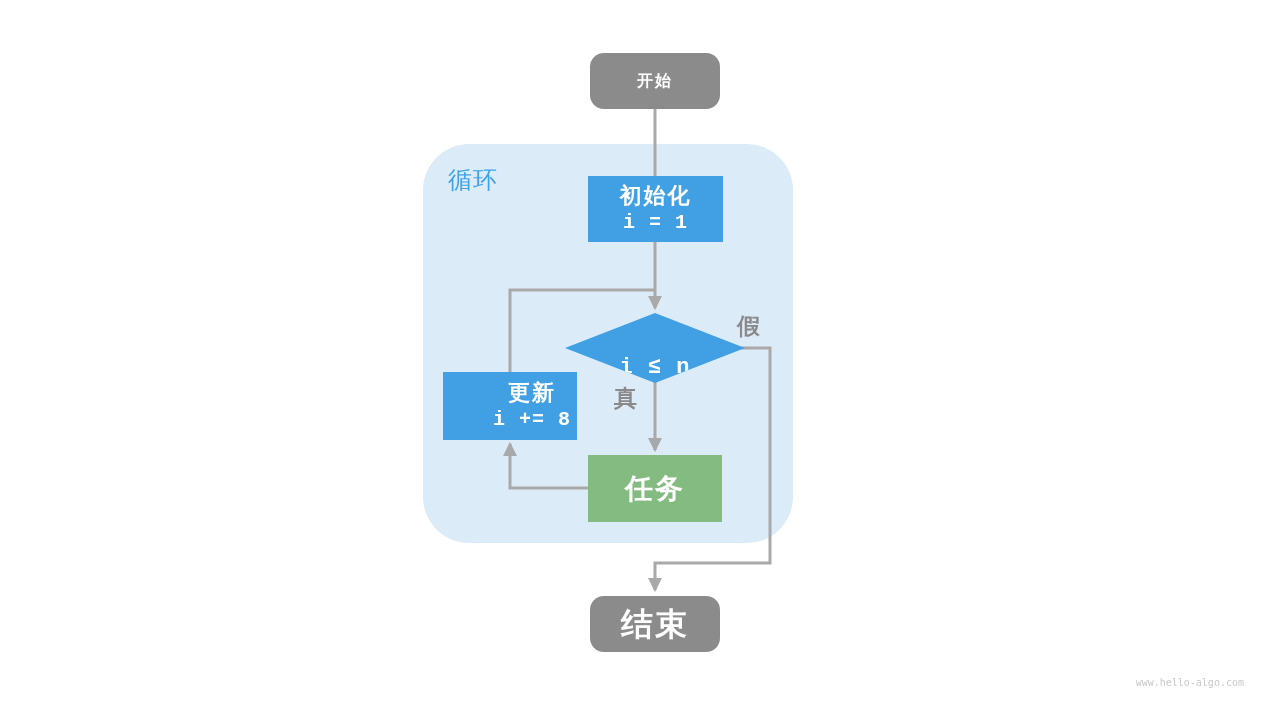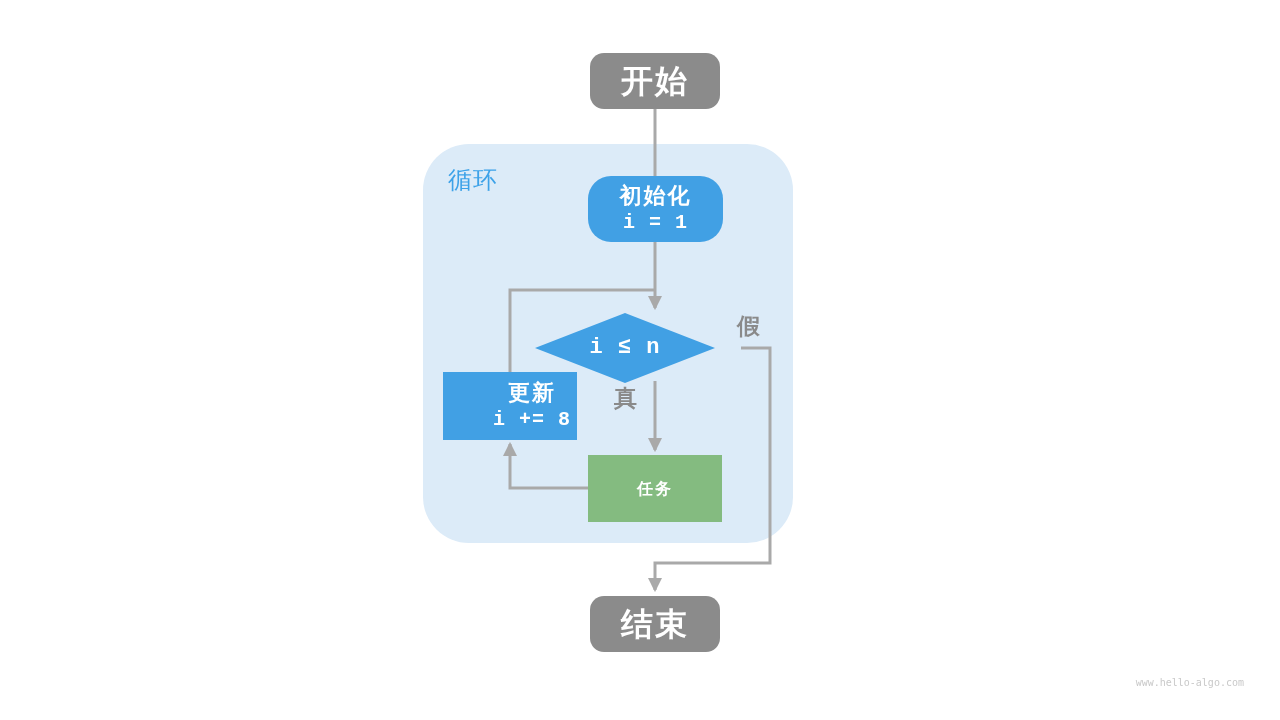"开始" .node-start .zh { font-size: 32px -> 16px }
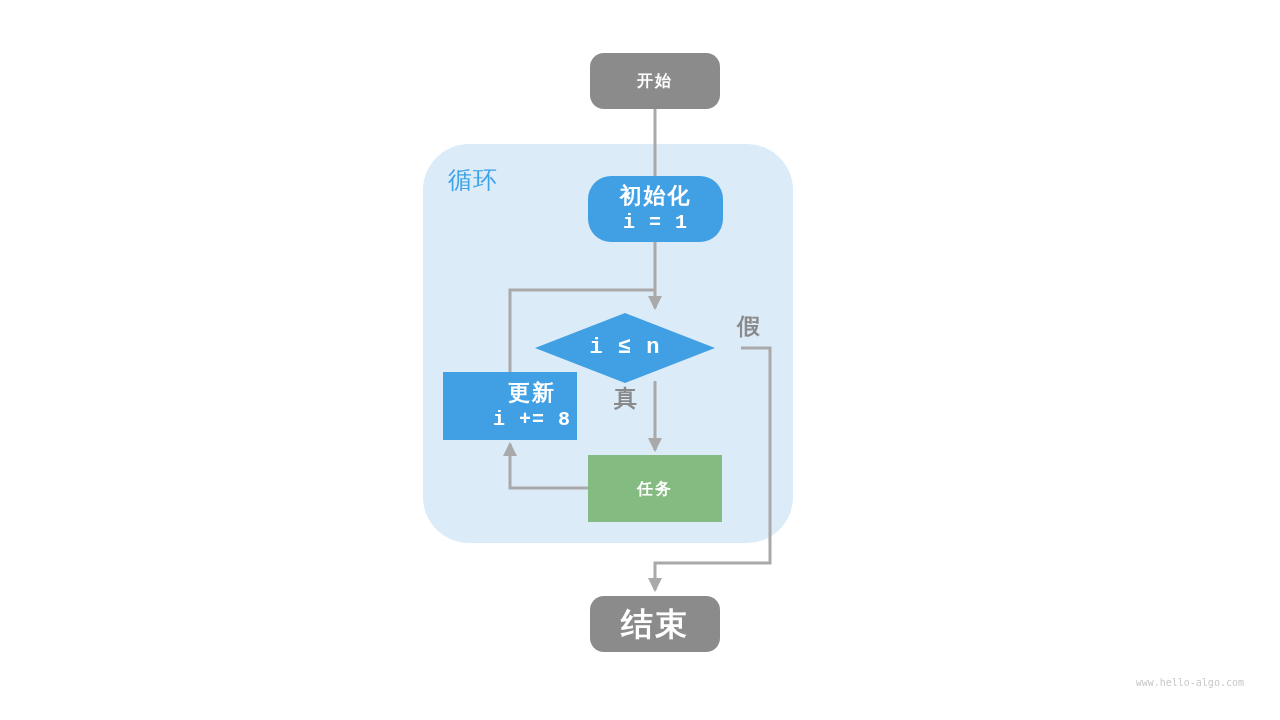"初始化" .node-init { border-radius: 23px -> none }
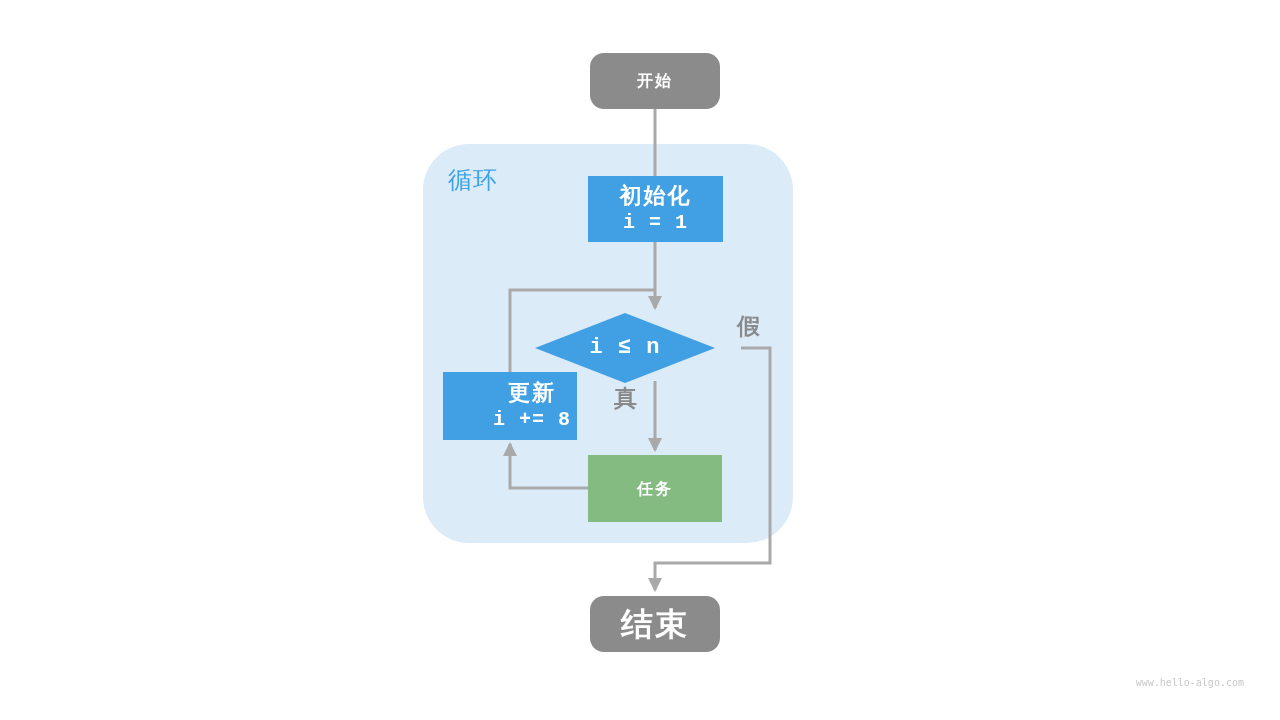"i ≤ n" .node-condition { justify-content: none -> flex-end; left: 535px -> 565px }
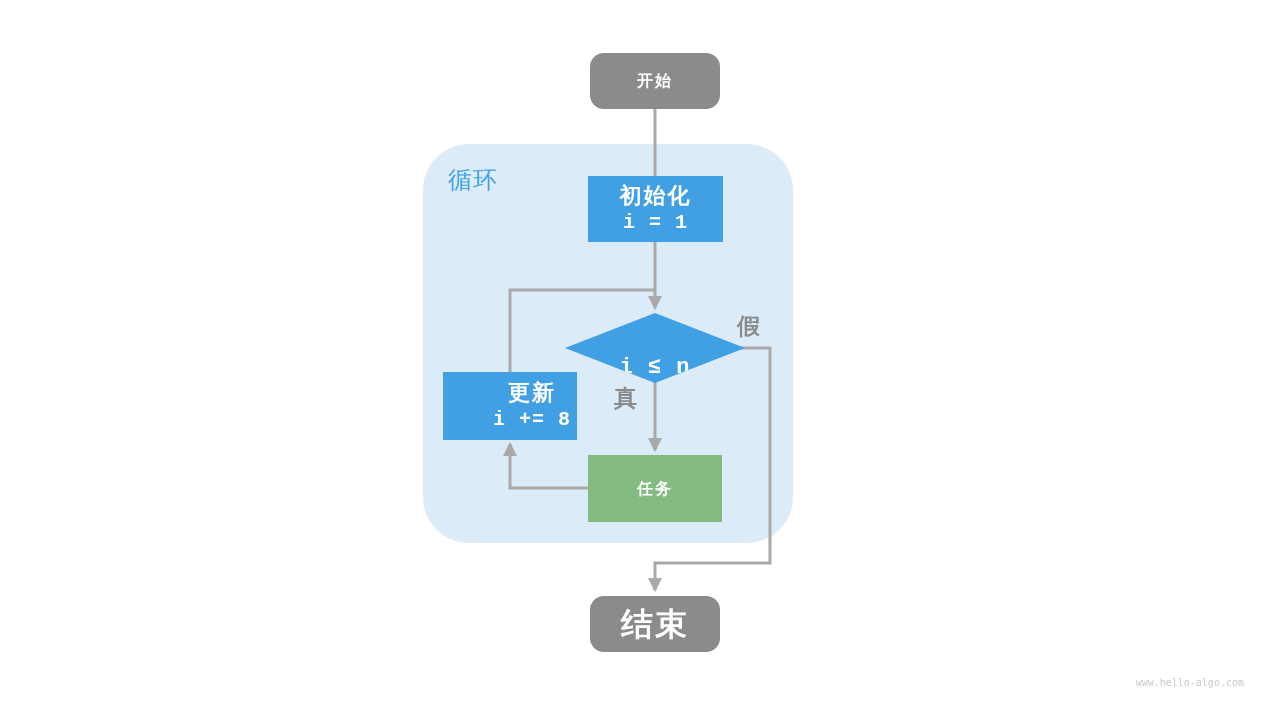"任务" .node-task .zh { font-size: 16px -> 28px }
